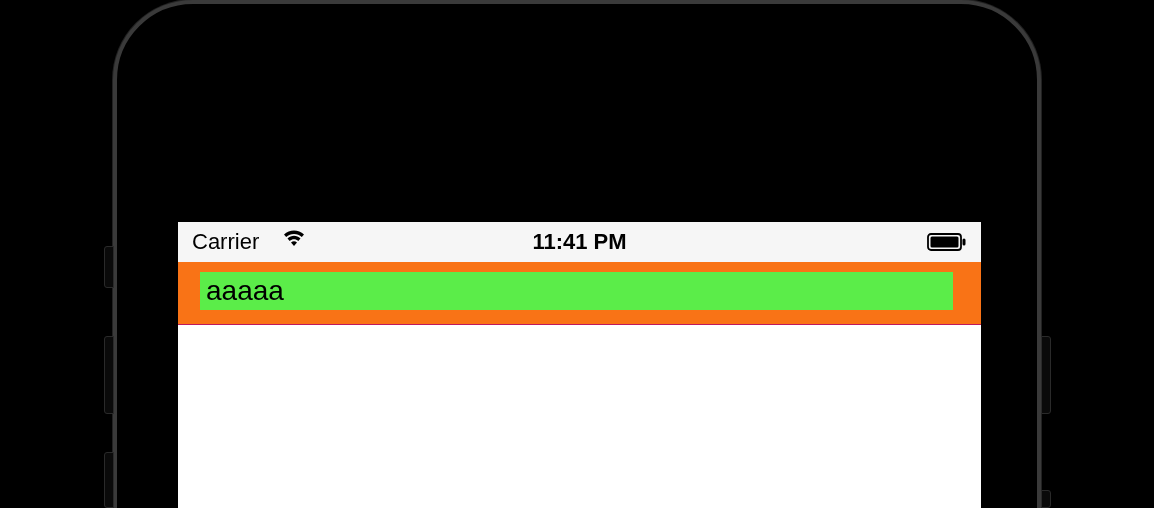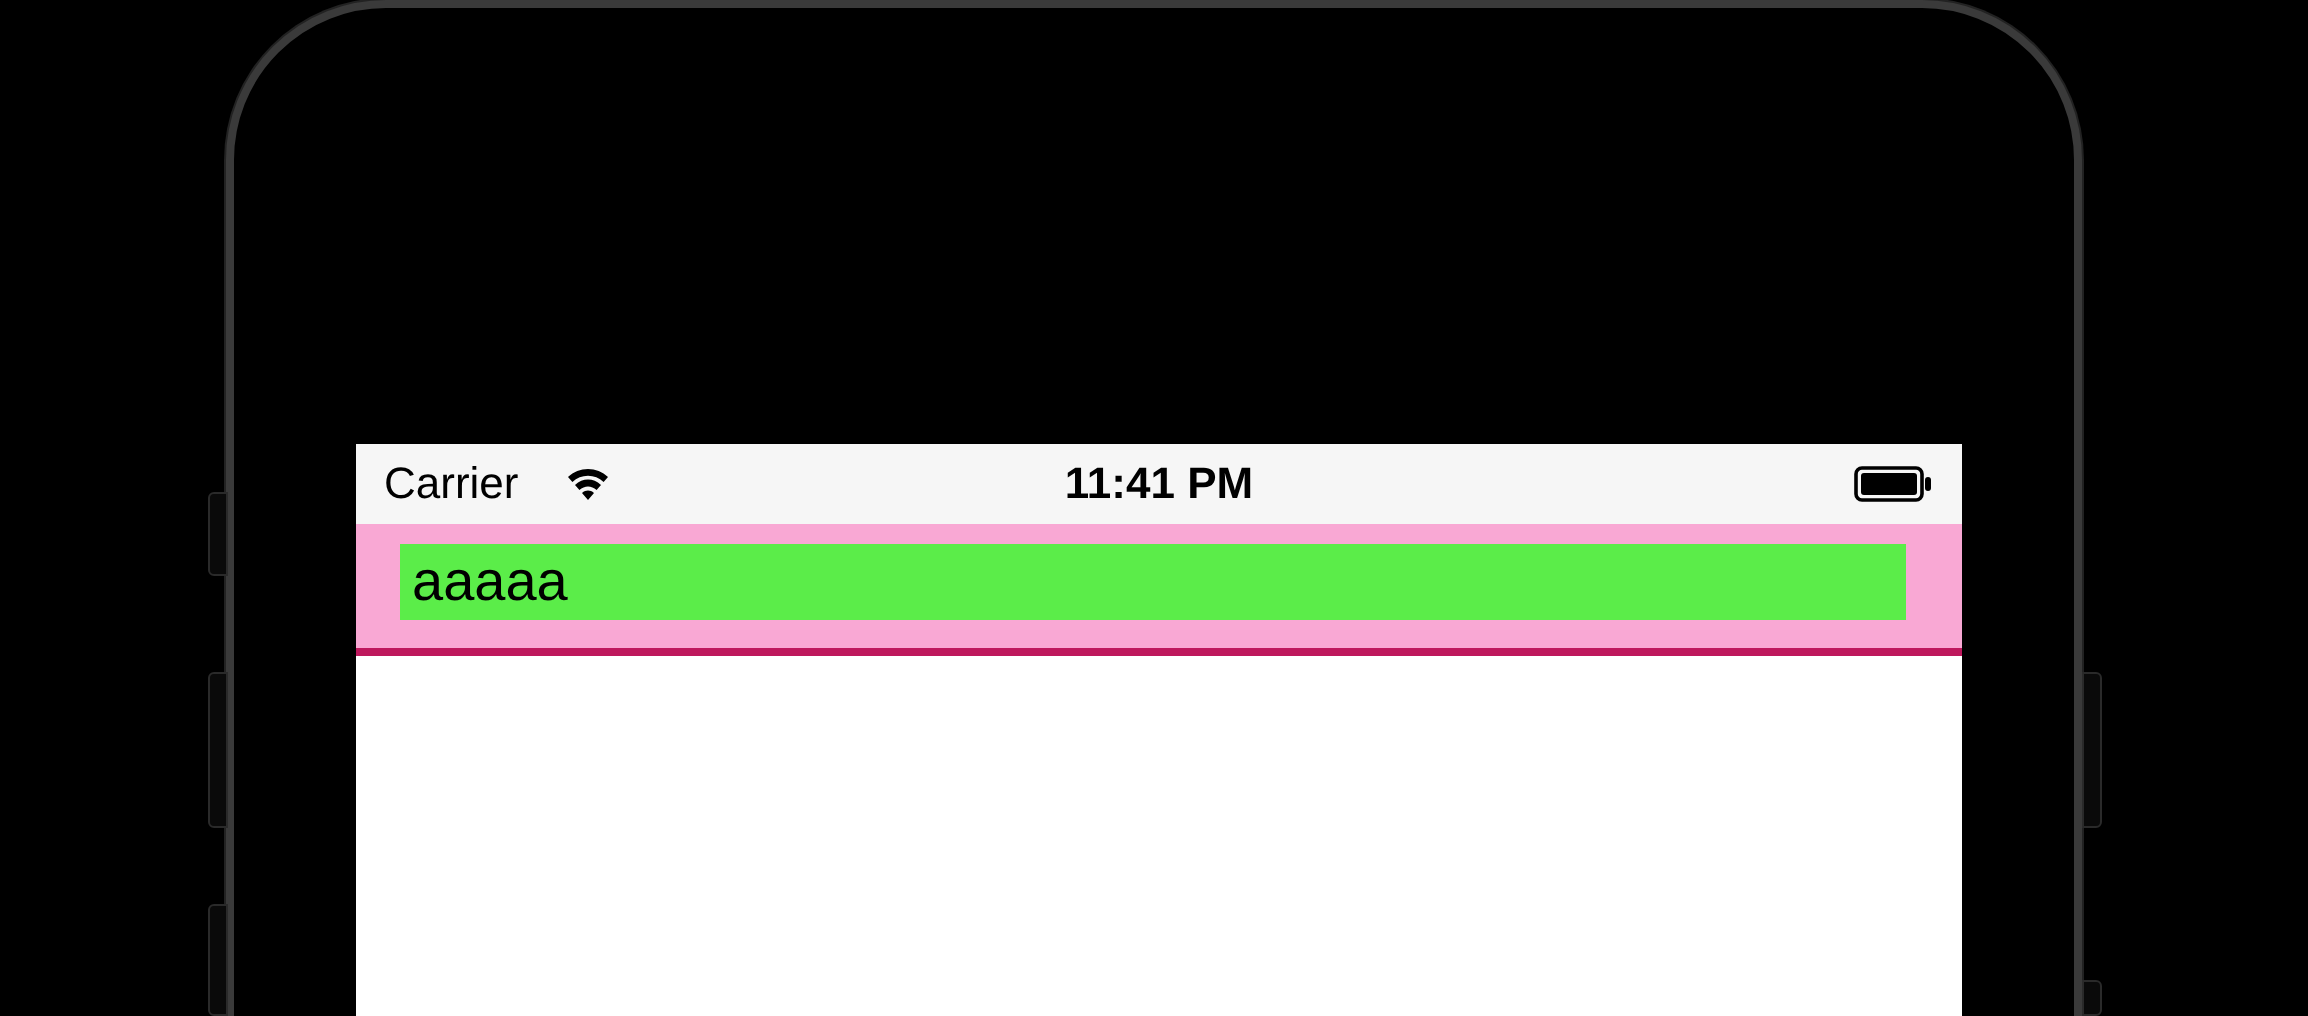"Carrier" .status-left { align-items: center -> flex-start }
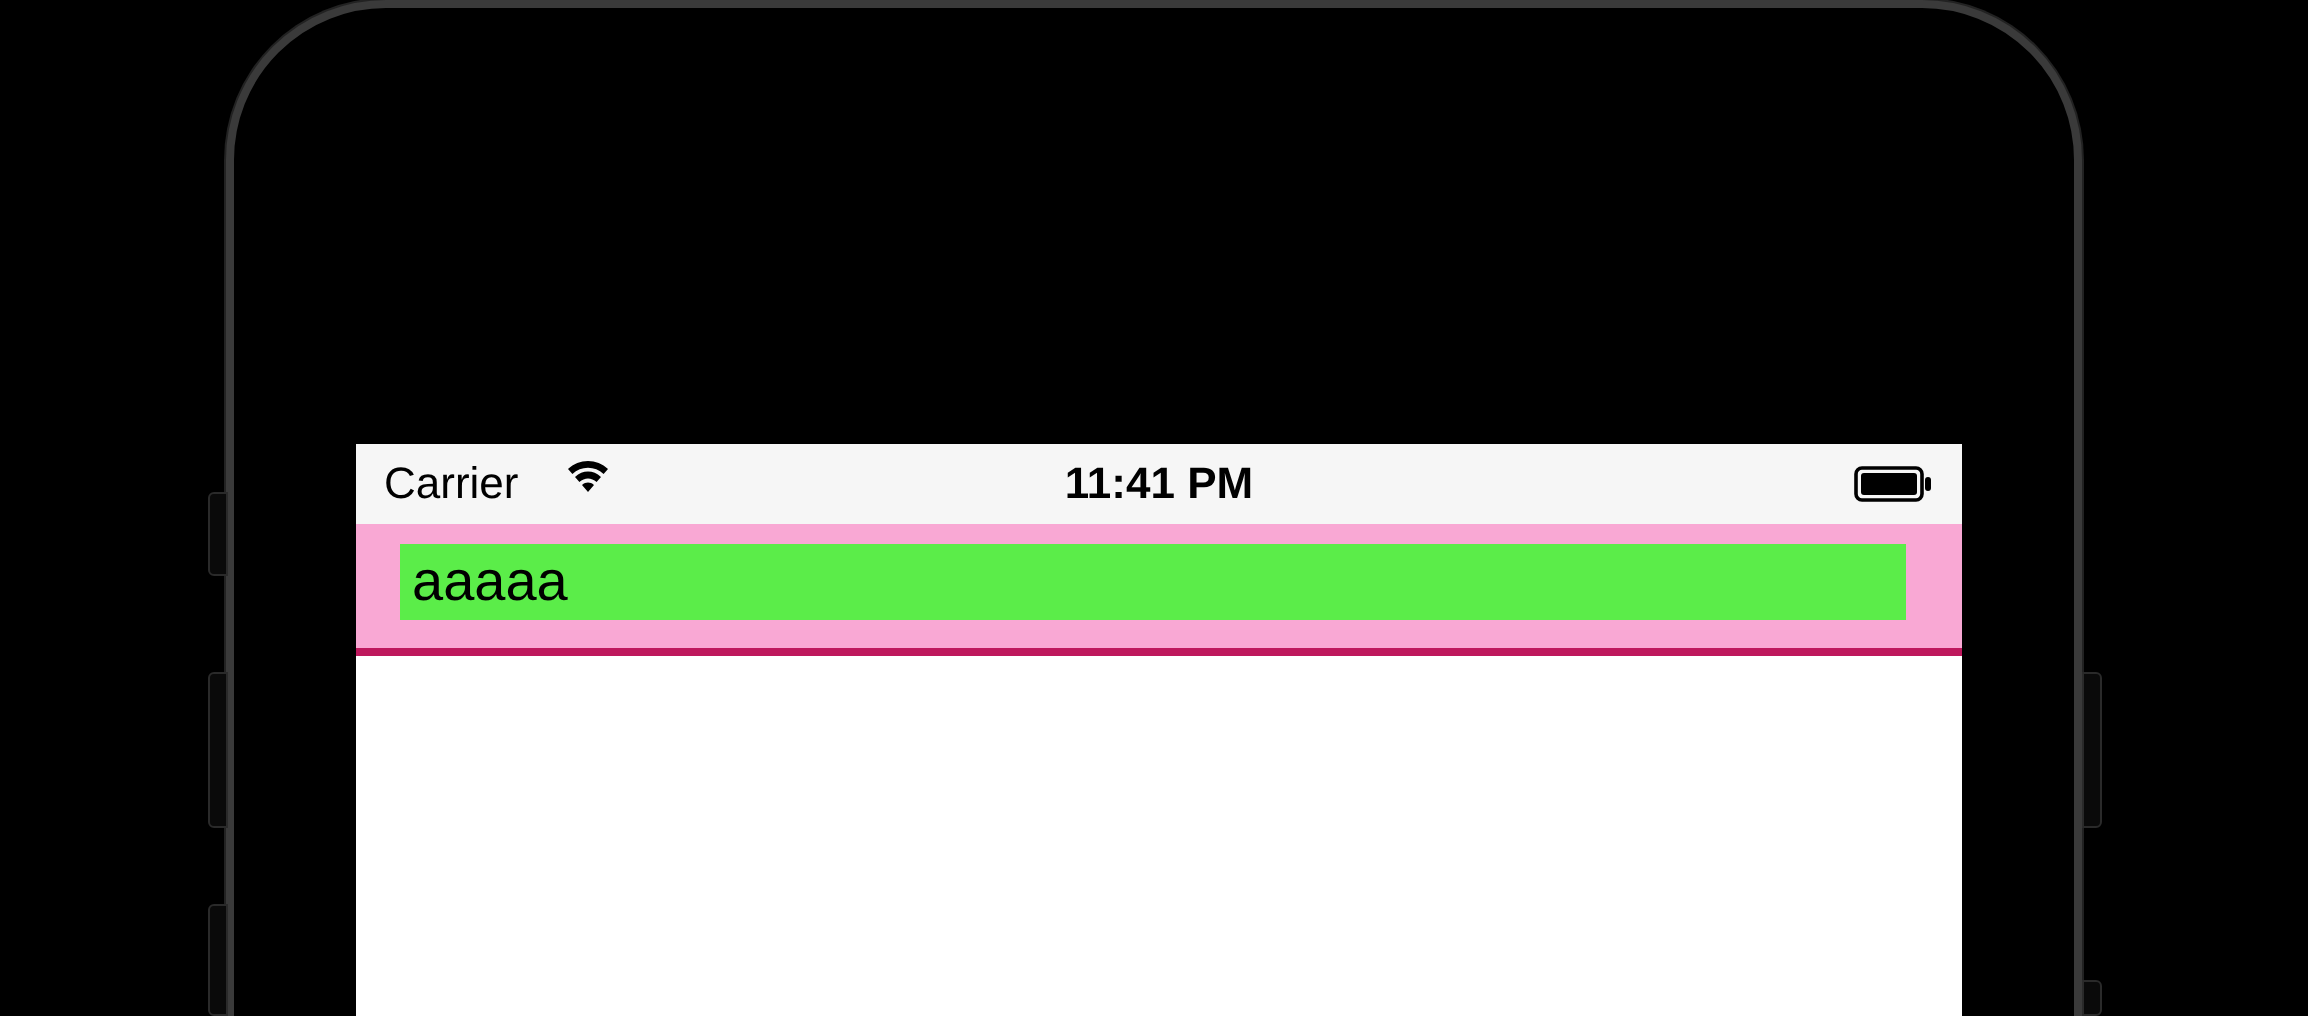"aaaaa" .search-bar-area { background: #f9a8d4 -> #f97316; border-bottom: 4px solid #be185d -> 1px solid #be185d }
